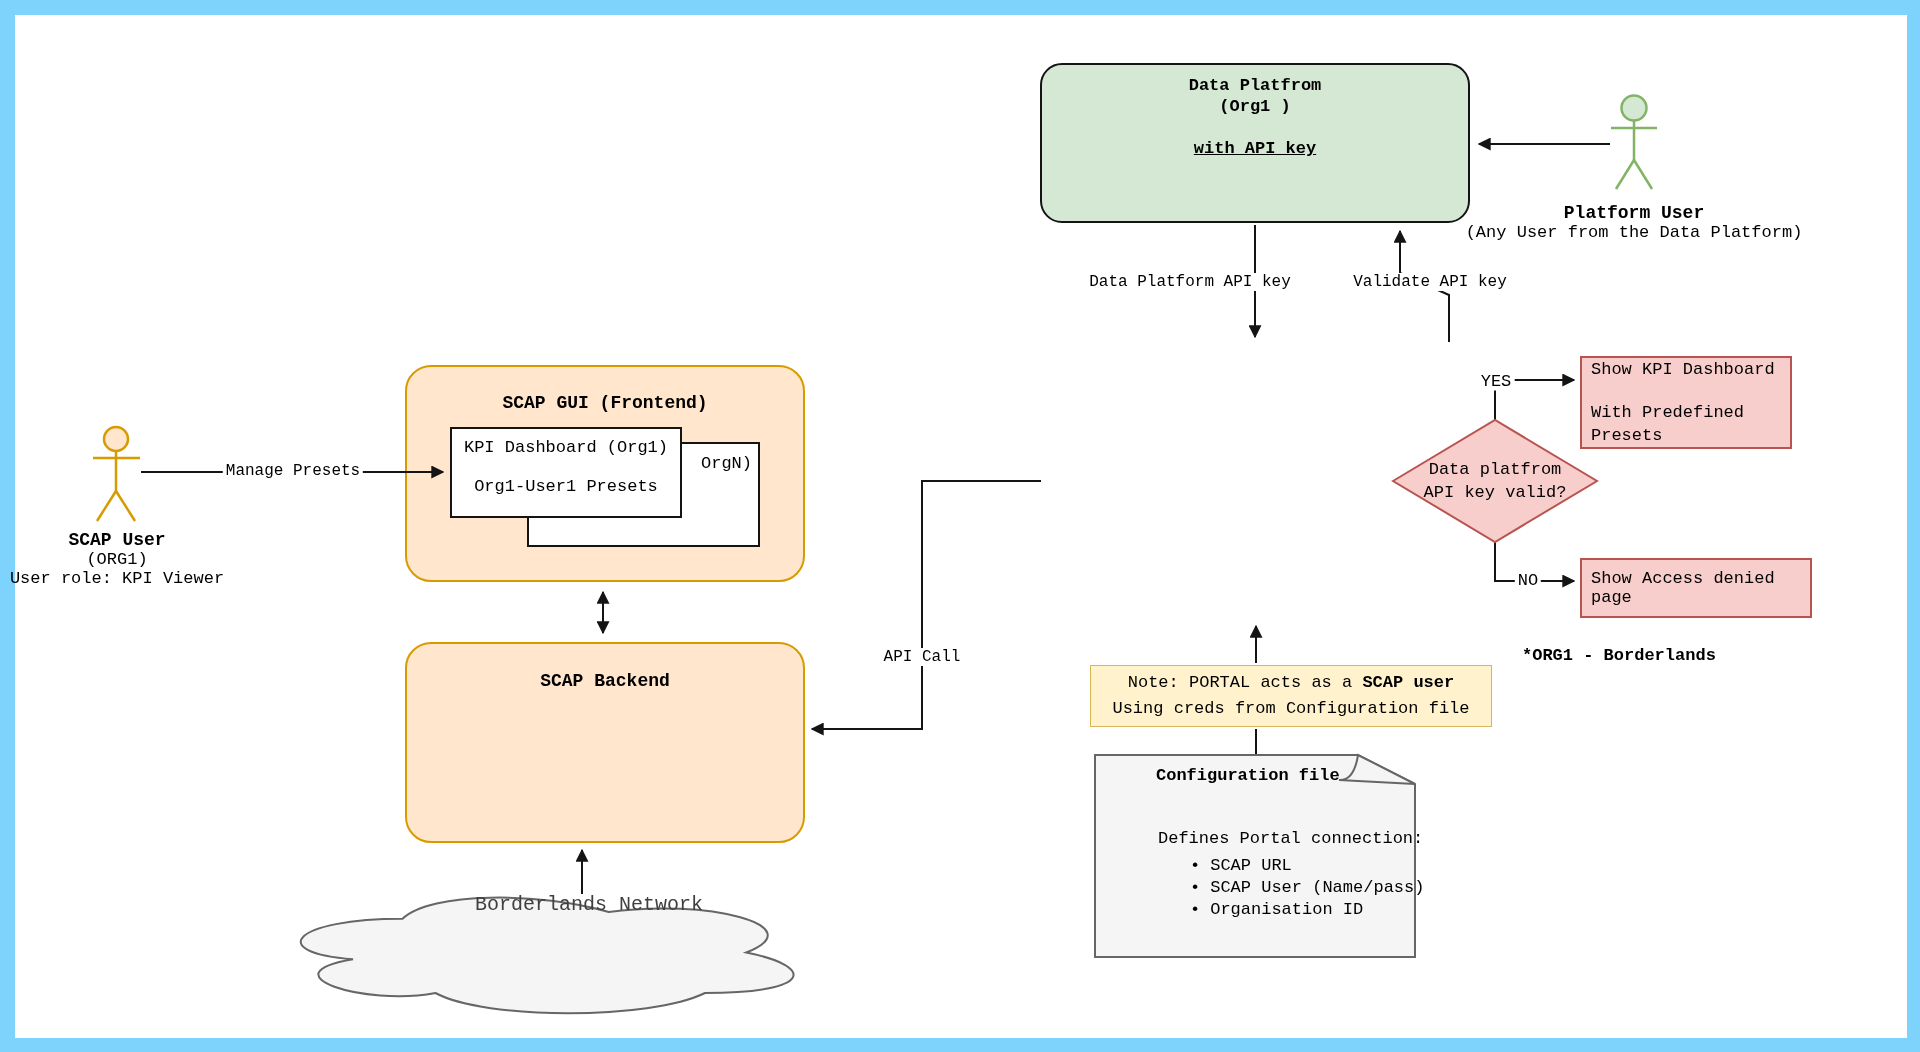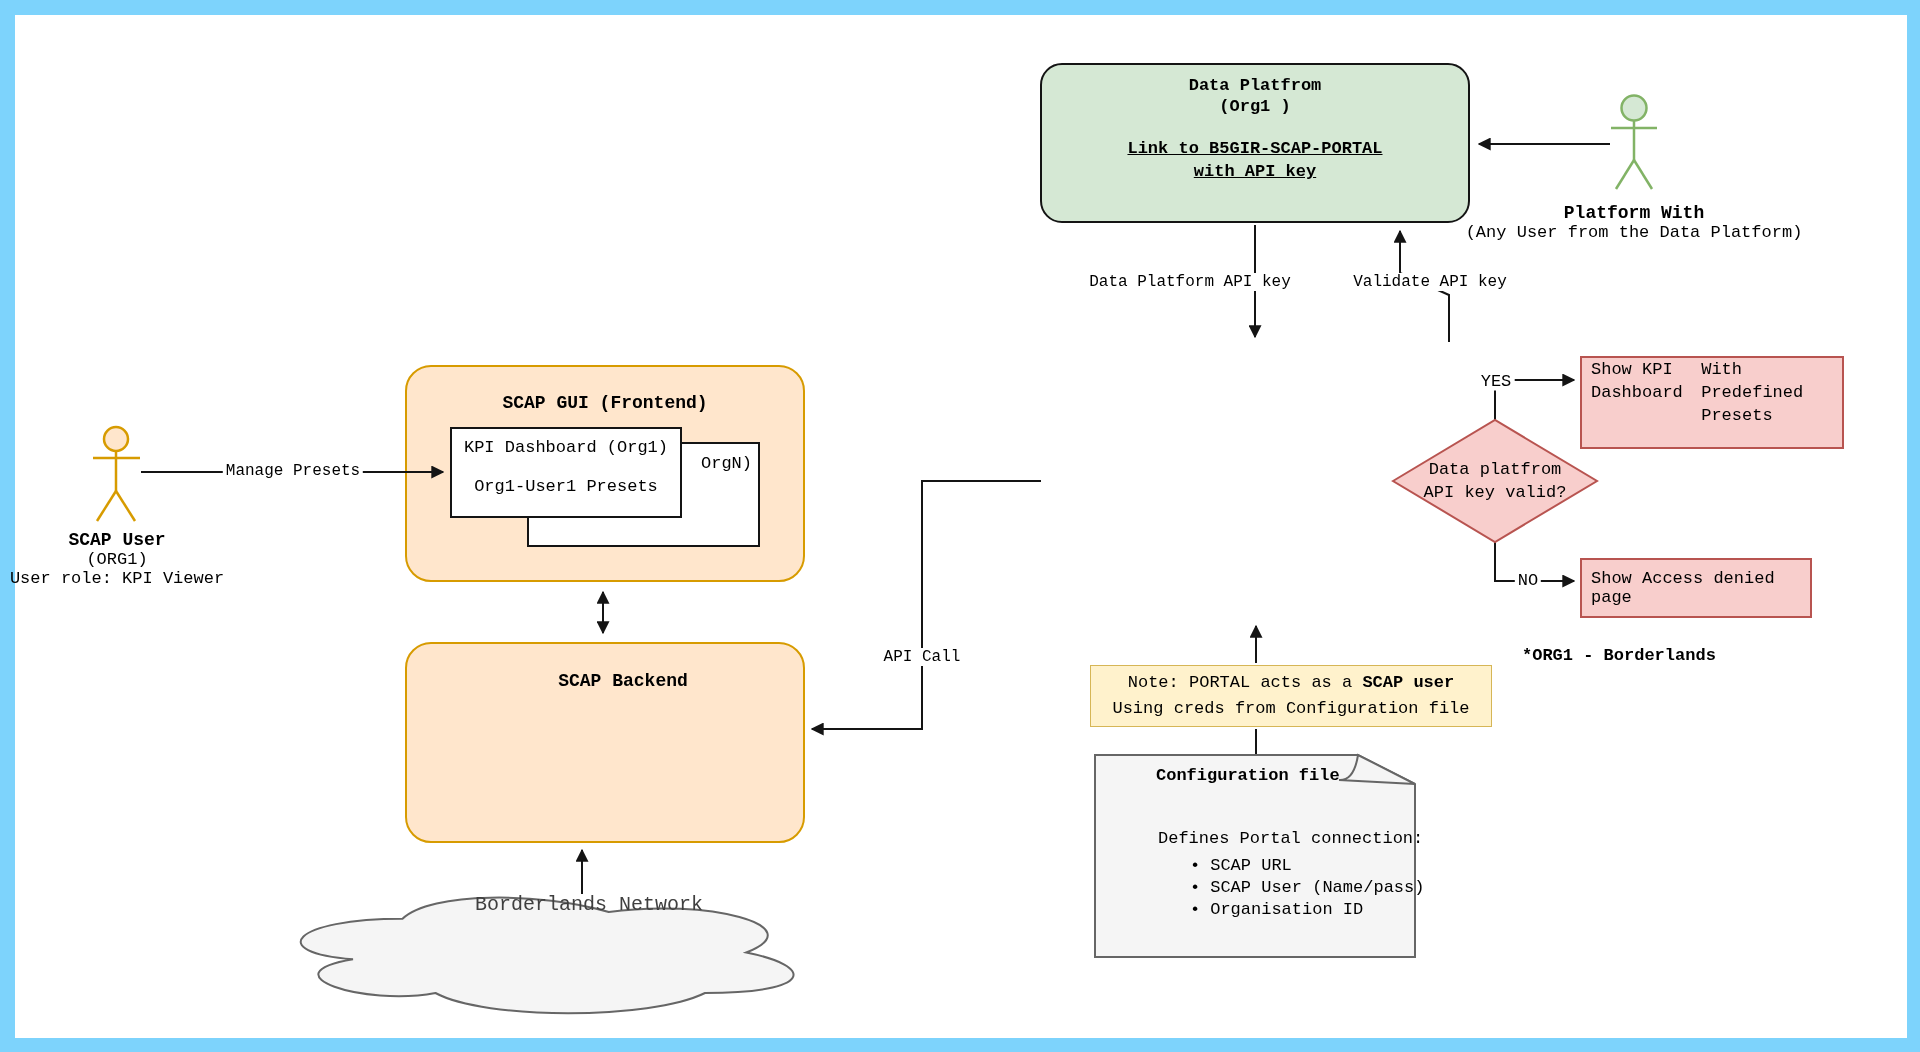"Link to B5GIR-SCAP-PORTAL" div { html: <div>Link to B5GIR-SCAP-PORTAL</div> -> none }
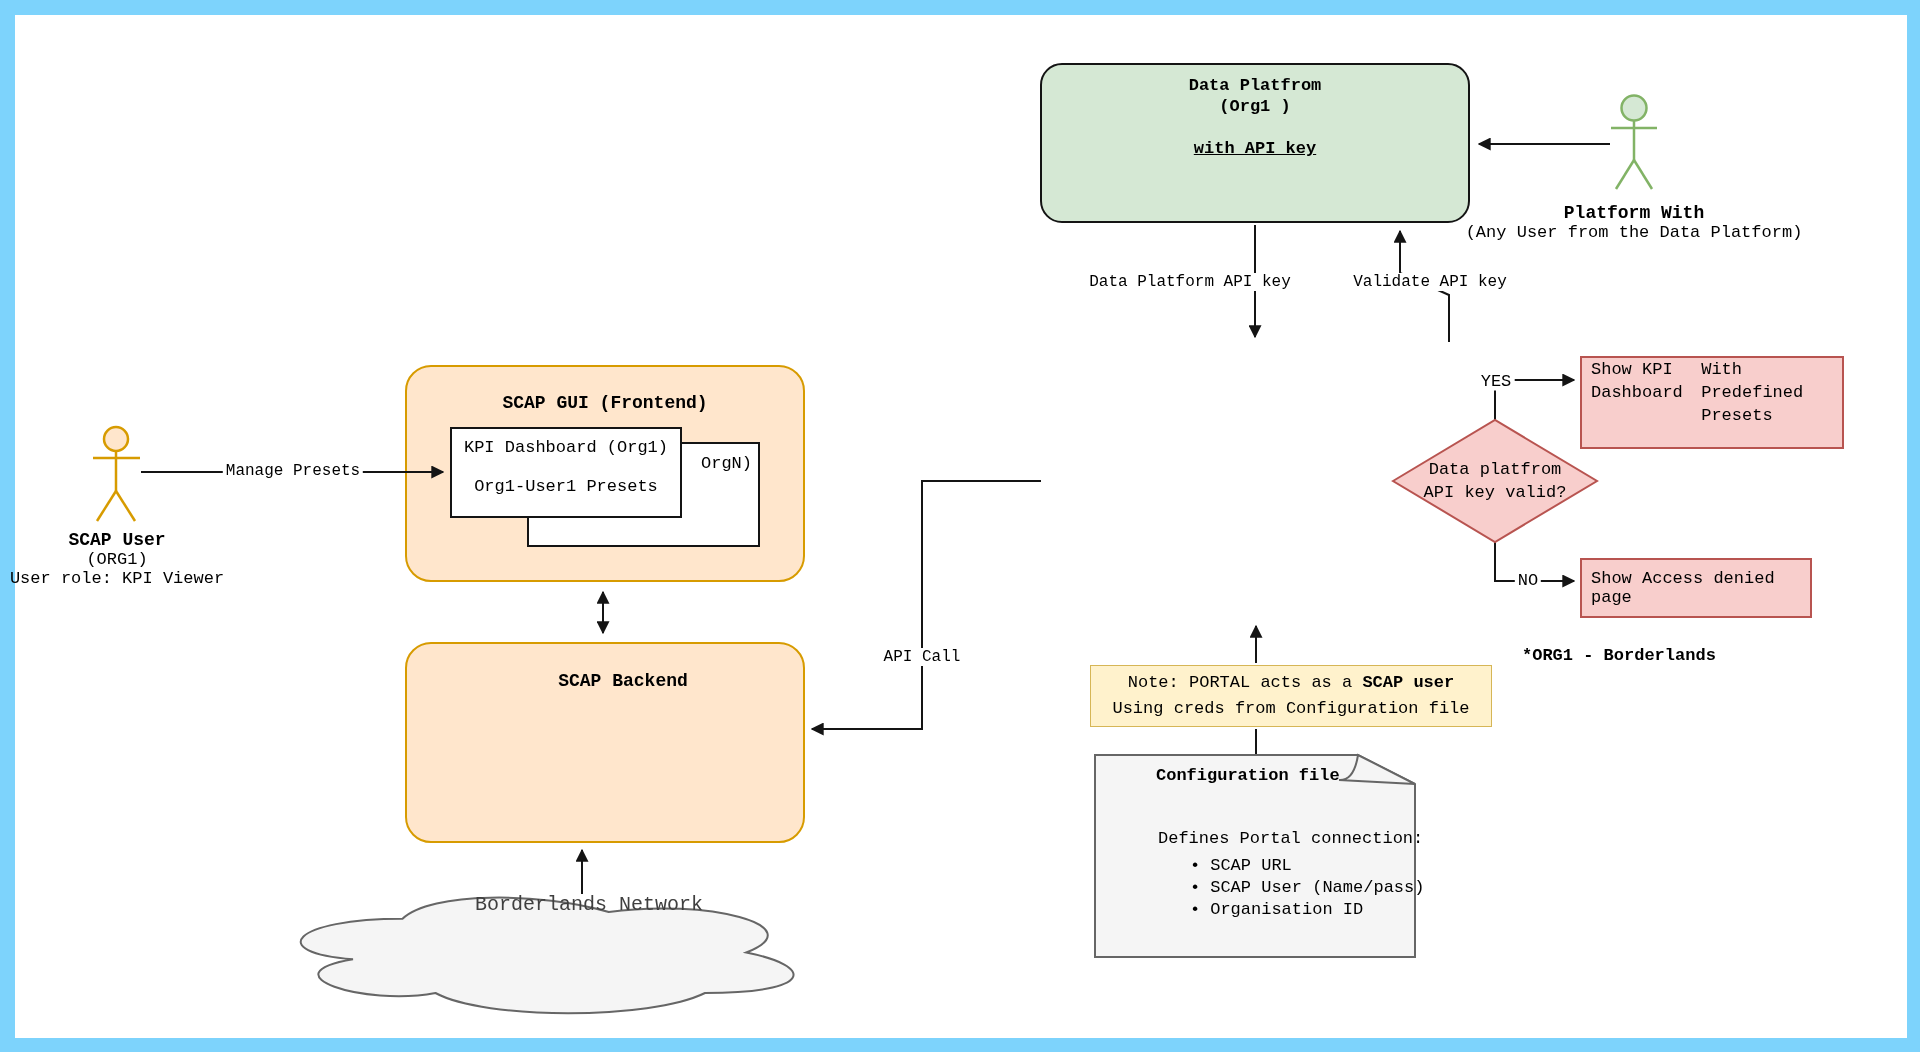"Platform With" div.b { text: With -> User }
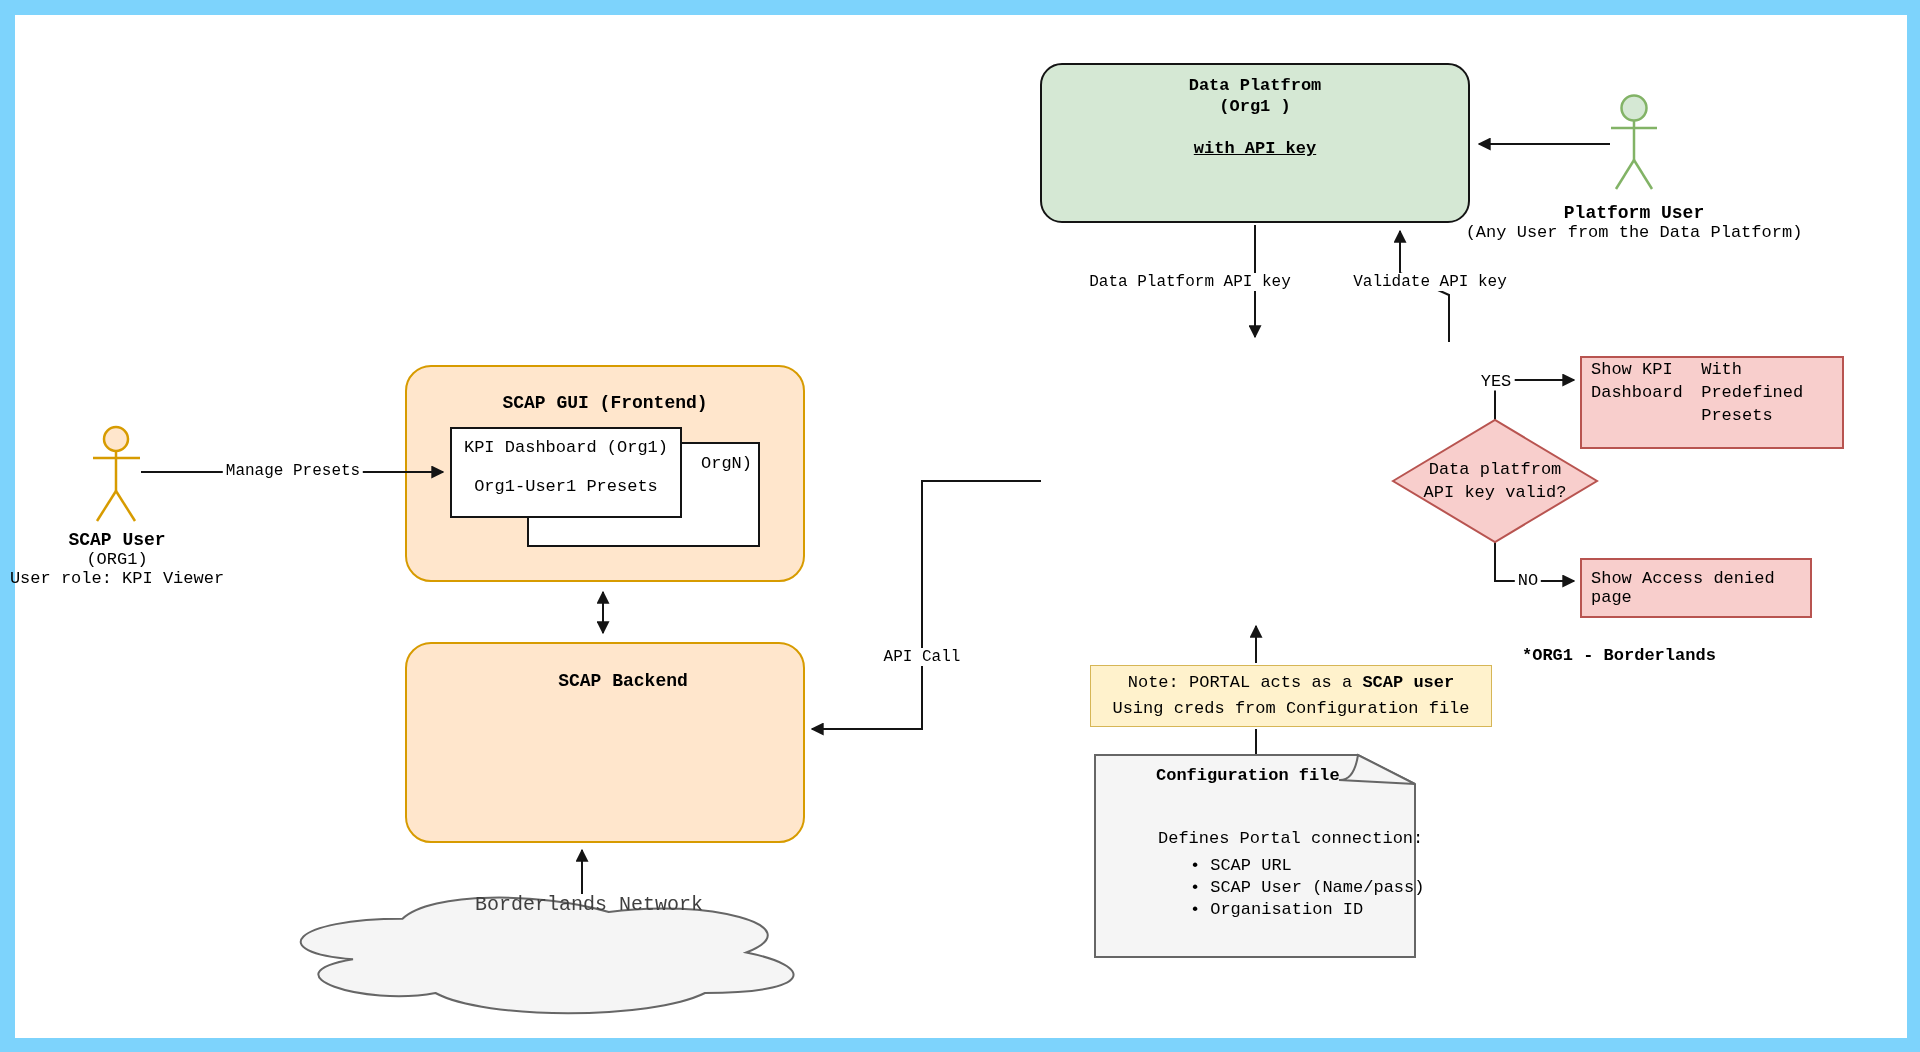"Show KPI Dashboard" .pink1 { flex-direction: row -> column; width: 264px -> 212px }
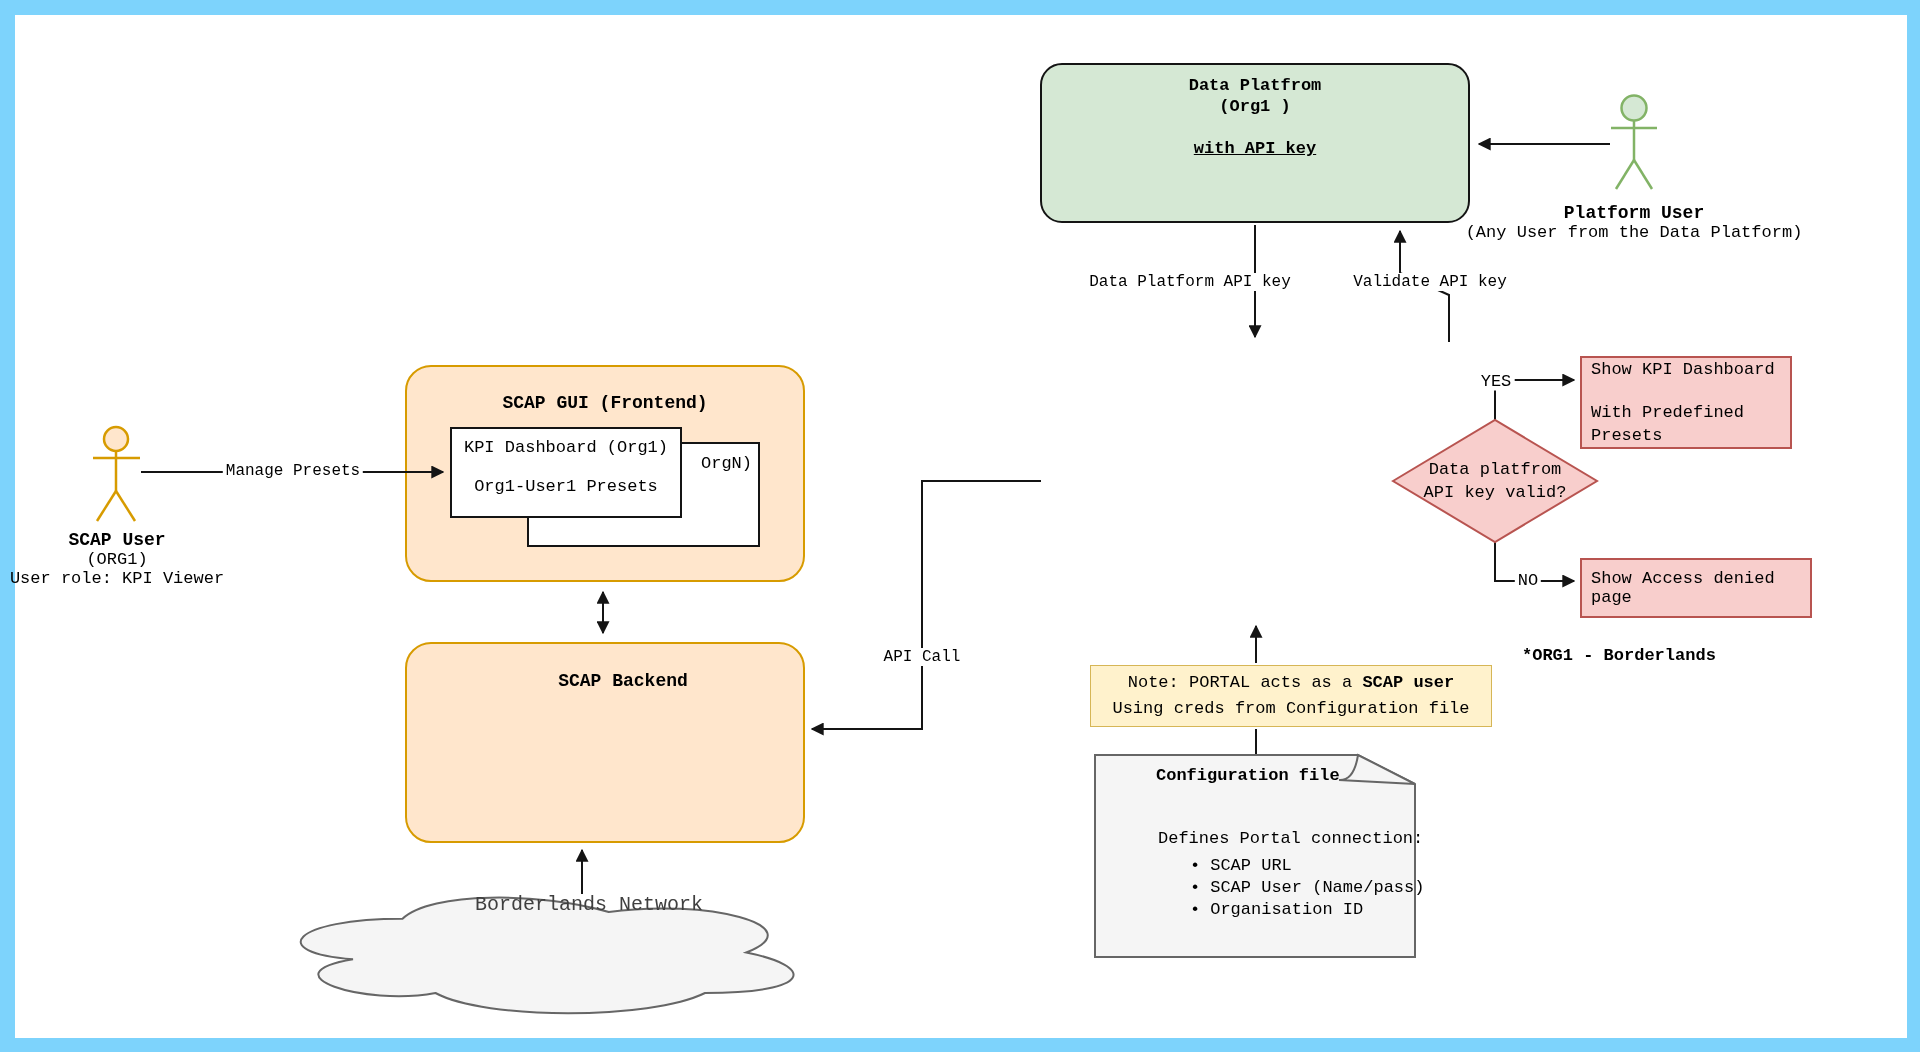"SCAP Backend" div.abs { margin-left: 18px -> none }
